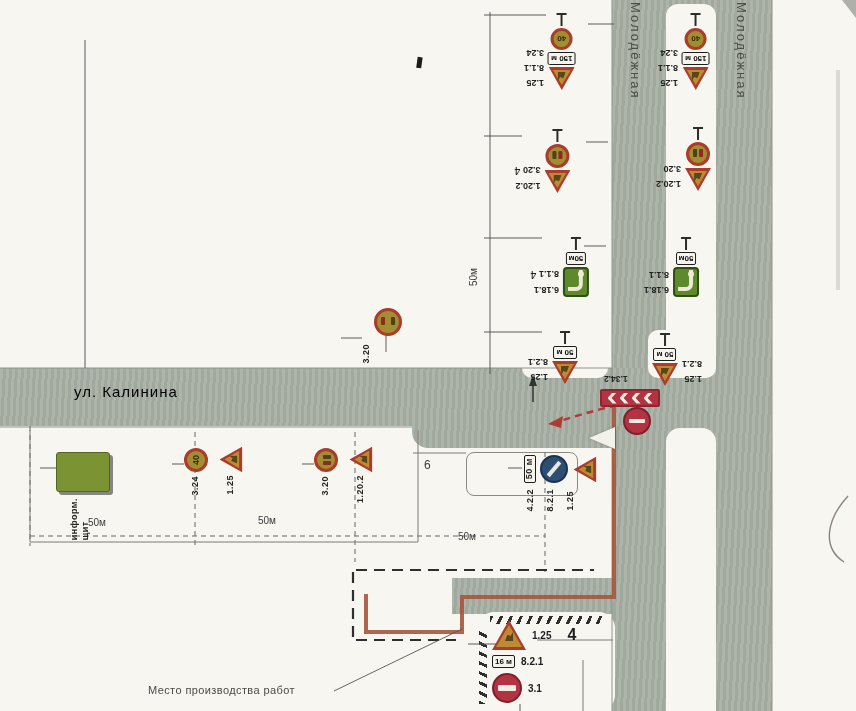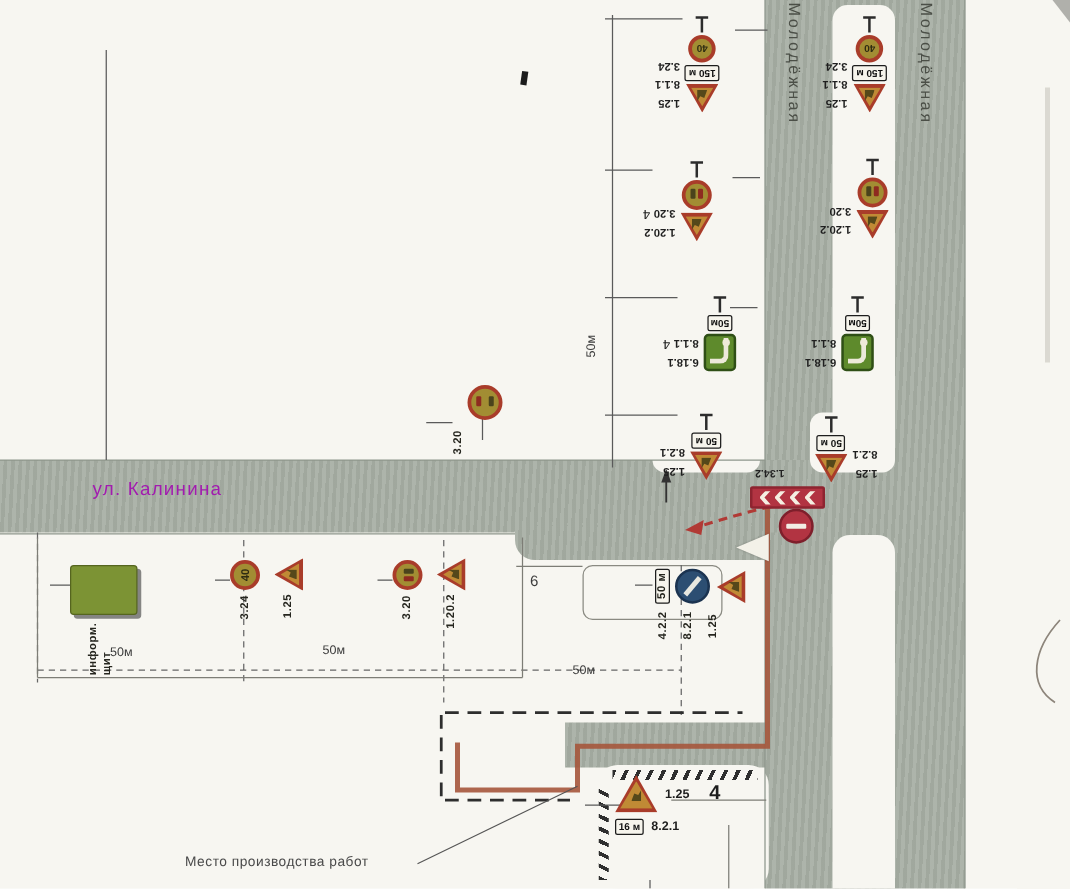"ул. Калинина" .street-h { color: #a21caf -> #000000 }
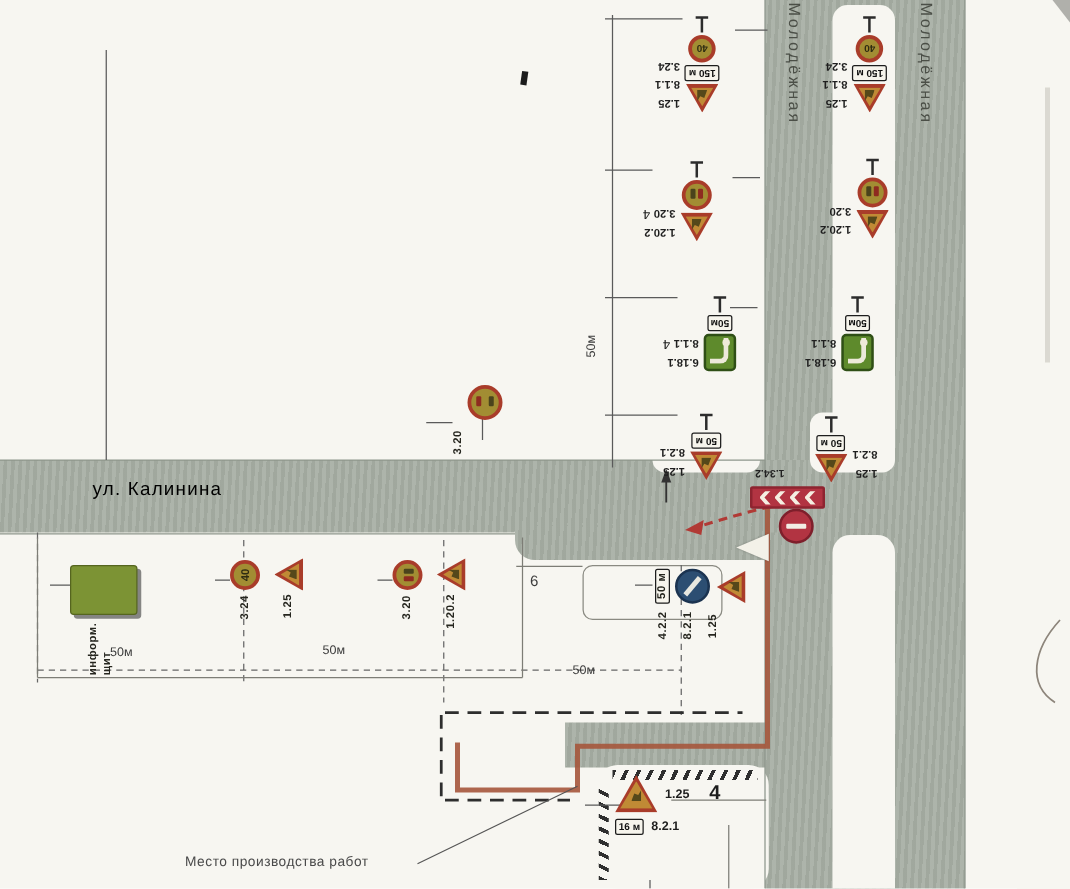"3.1" div.wrow { html: none -> <div> <div></div> <span>3.1</span> </div> }
